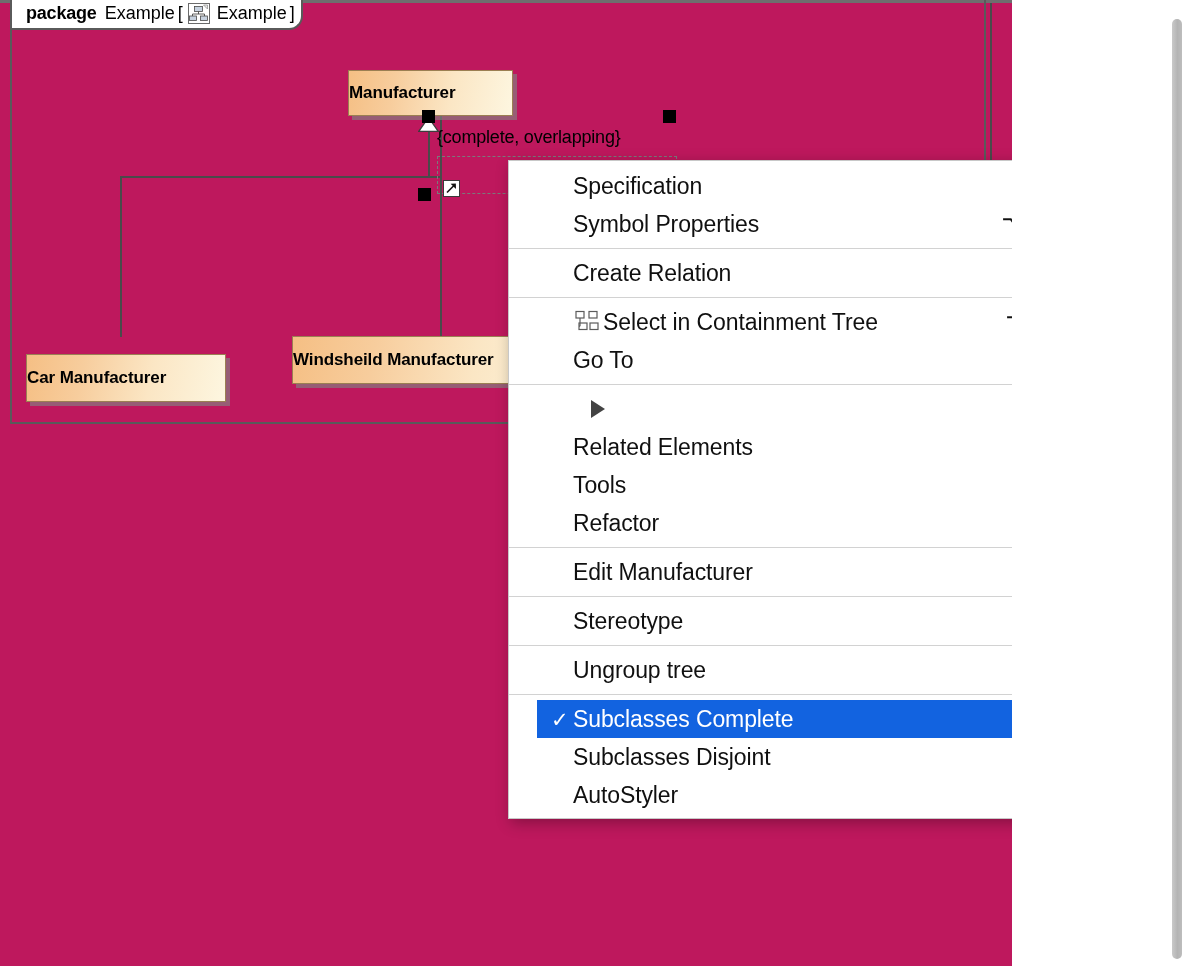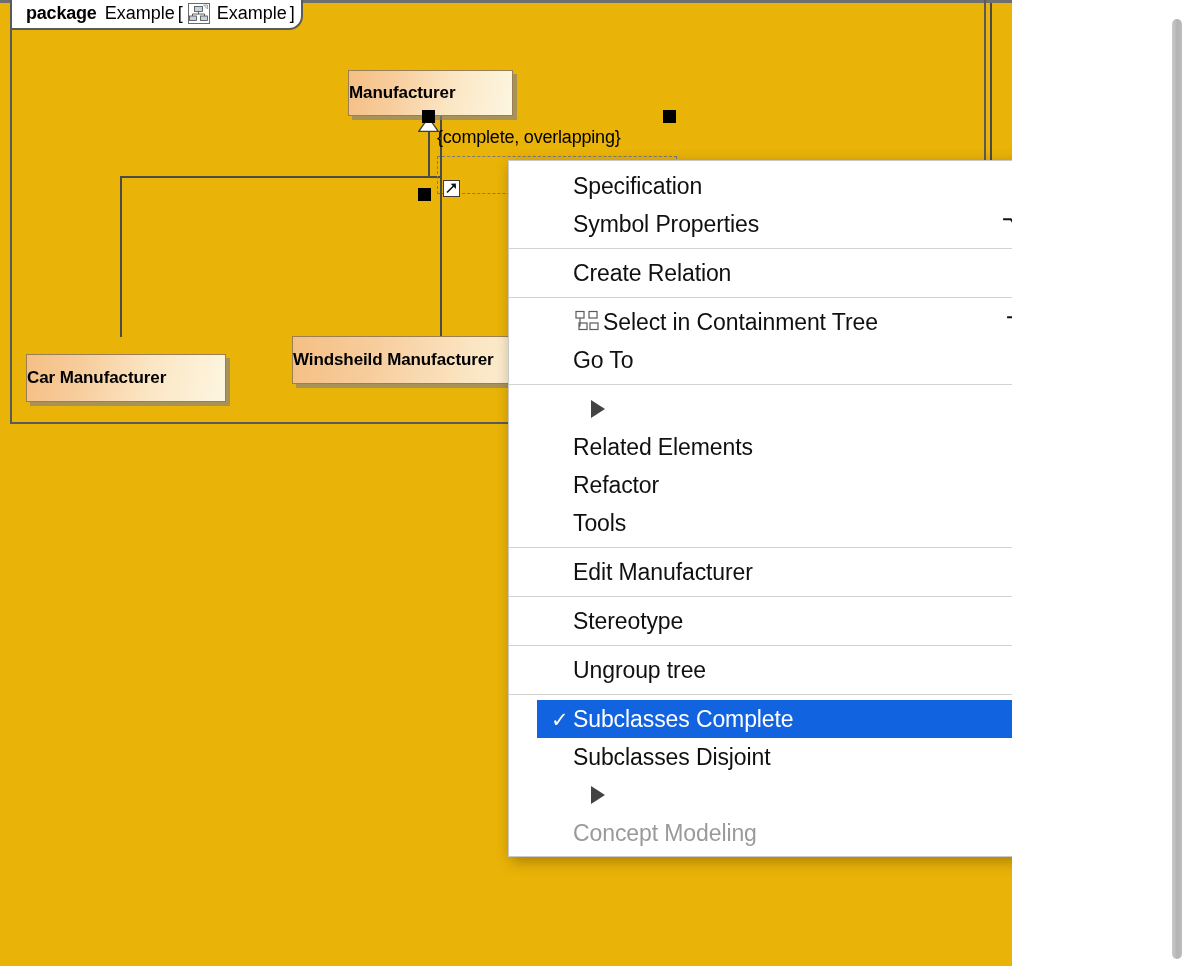"package" #canvas { background: #eab308 -> #be185d }
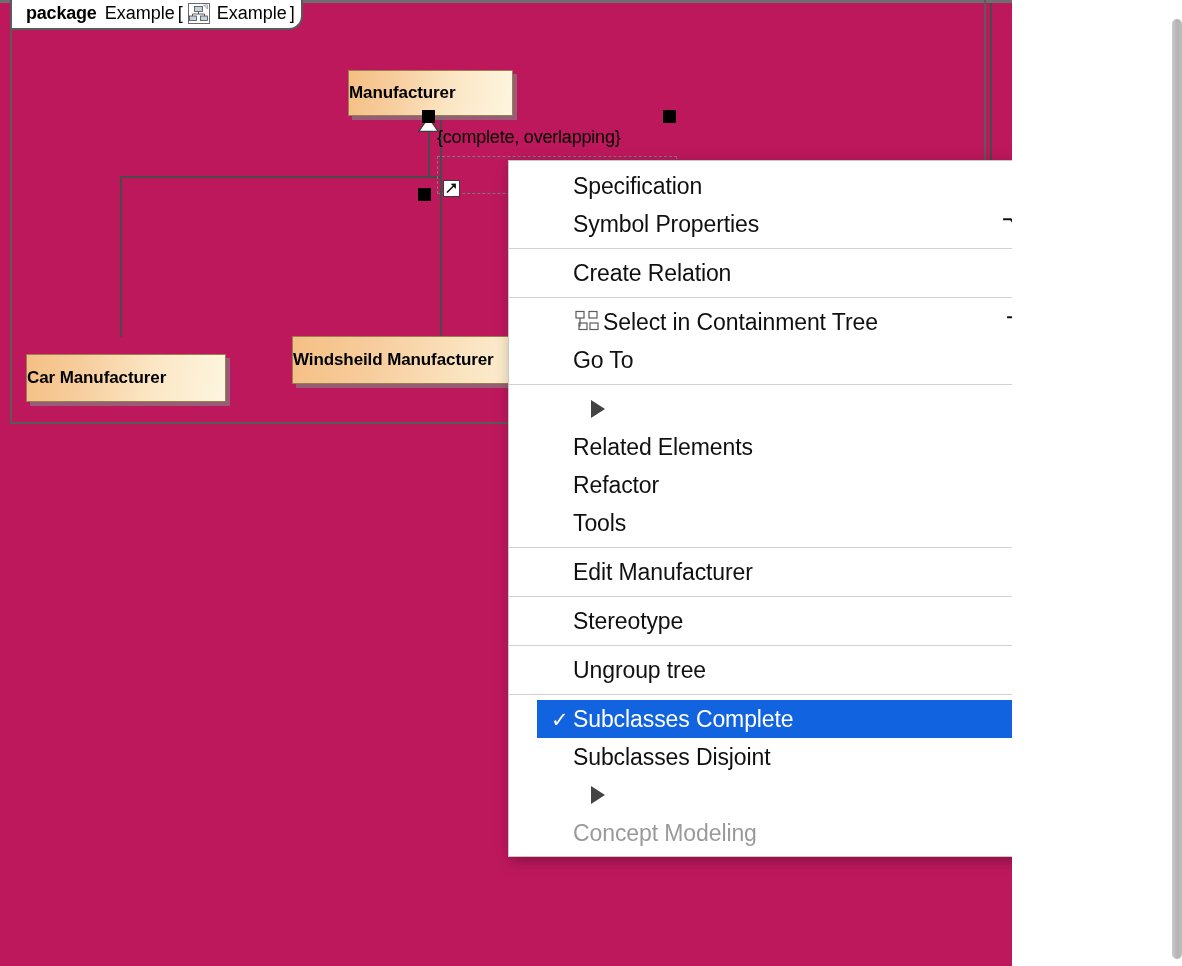"Refactor" div.menu-item { order: before "Tools" -> after "Tools" }
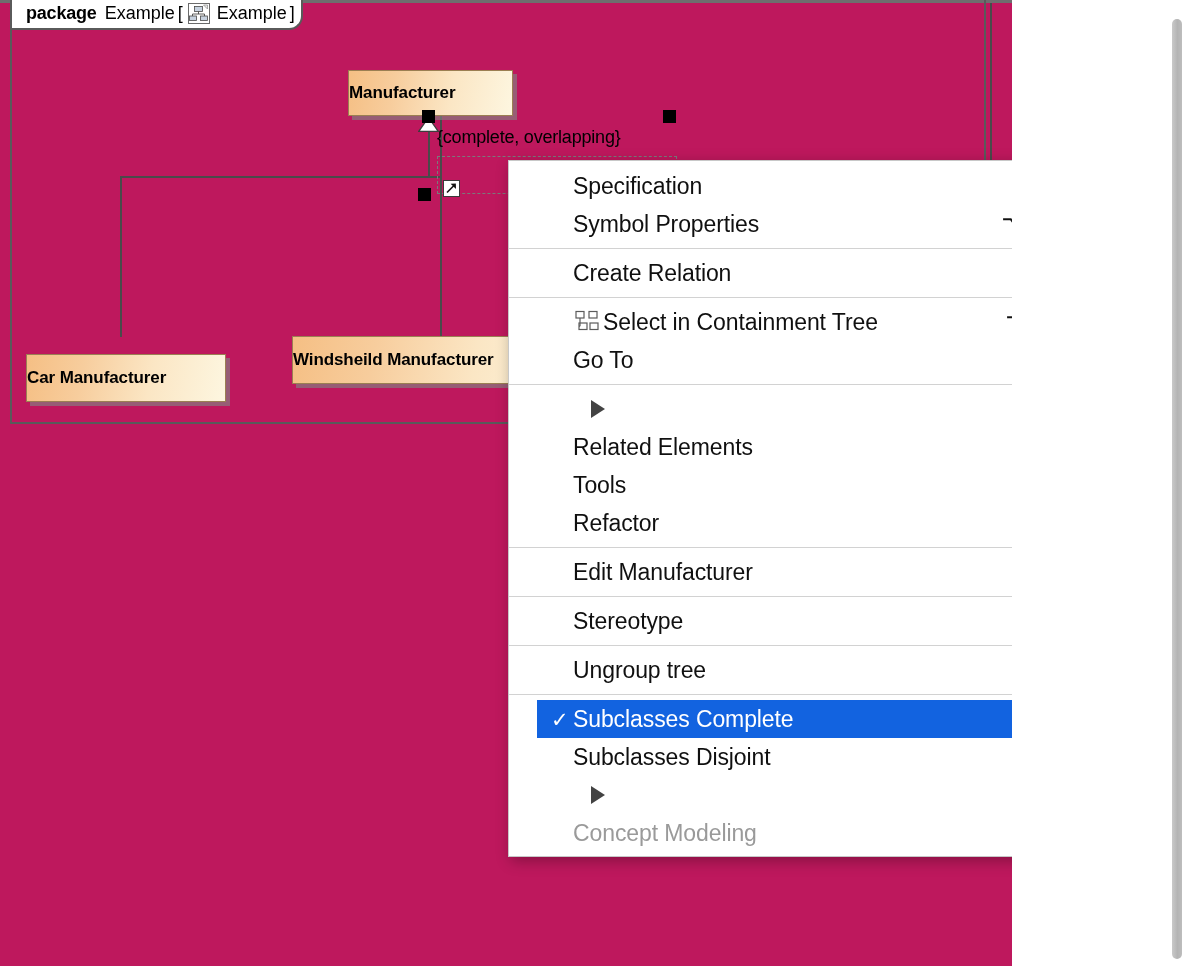"AutoStyler" span.mi-label { html: none -> <span>AutoStyler</span> }
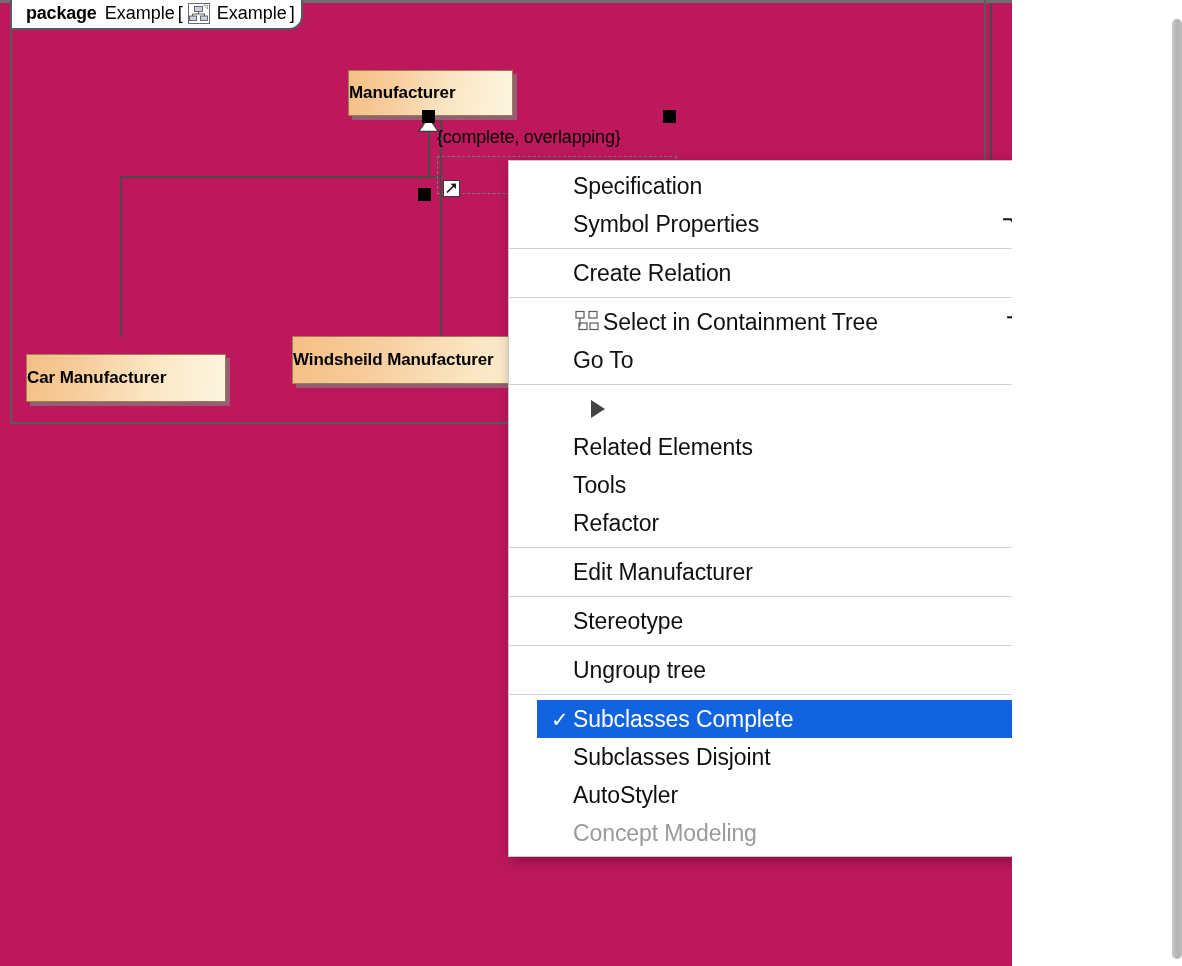"Concept Modeling" div.menu-item { html: <div> <span></span> <span>Concept Modeling</span> <span></span> </div> -> none }
